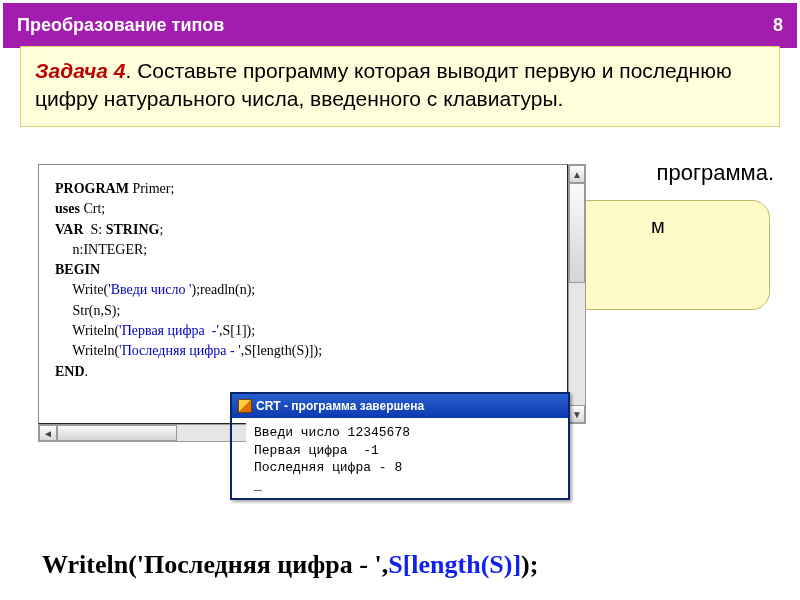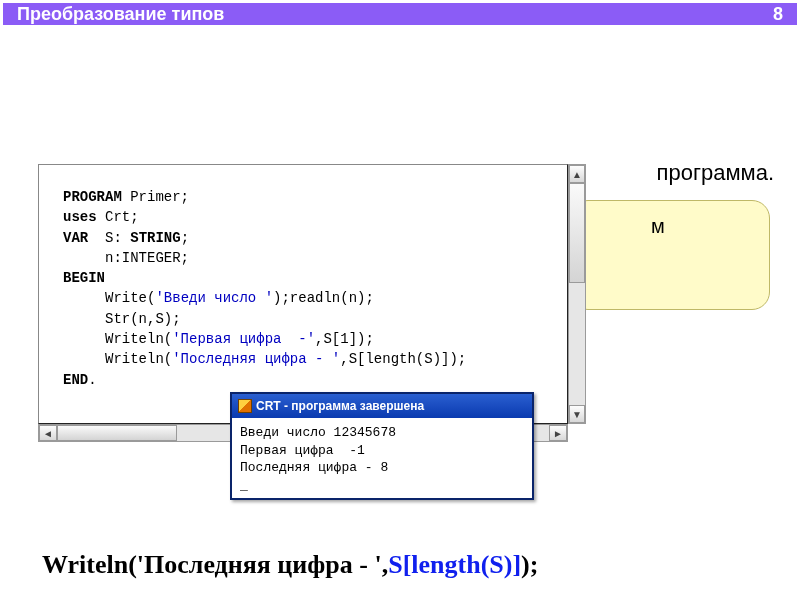"Преобразование типов" .titlebar { background: #8b5cf6 -> #a21caf; height: 22px -> 45px }
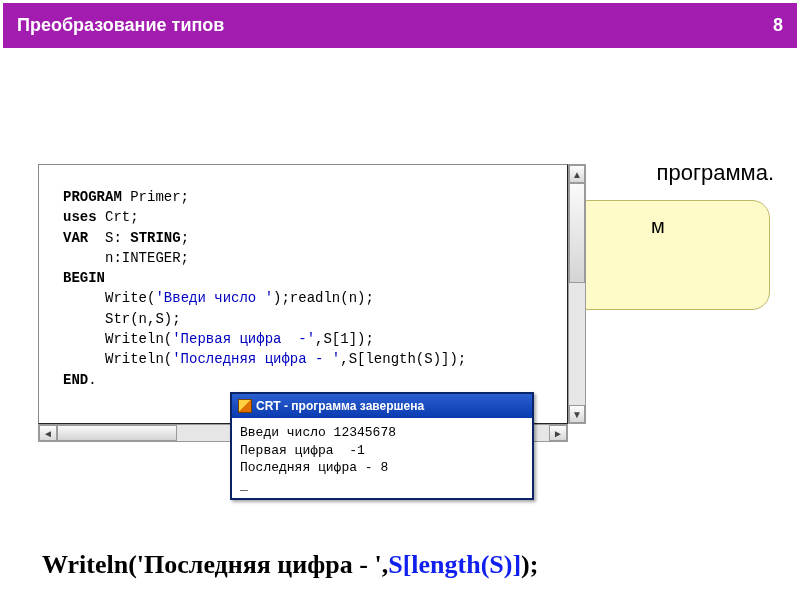"Задача 4. Составьте программу которая" div.task-box { html: none -> <div> <span>Задача 4</span><span>. </span><span>Составьте программу которая выводит первую и последнюю цифру натурального числа, введенного с клавиатуры.</span> </div> }
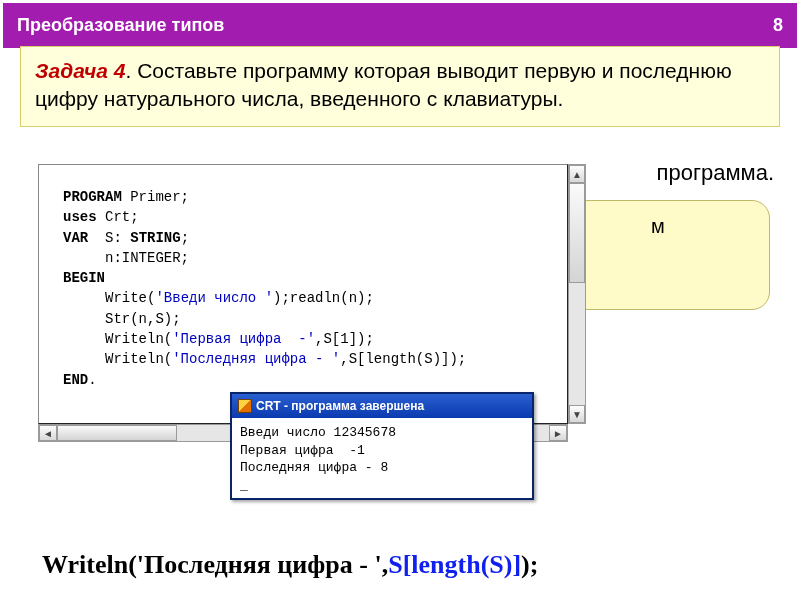"PROGRAM Primer; uses Crt; VAR" .code-window pre { font-family: Liberation Mono, monospace -> Liberation Serif, serif; margin: 16px -> 8px }
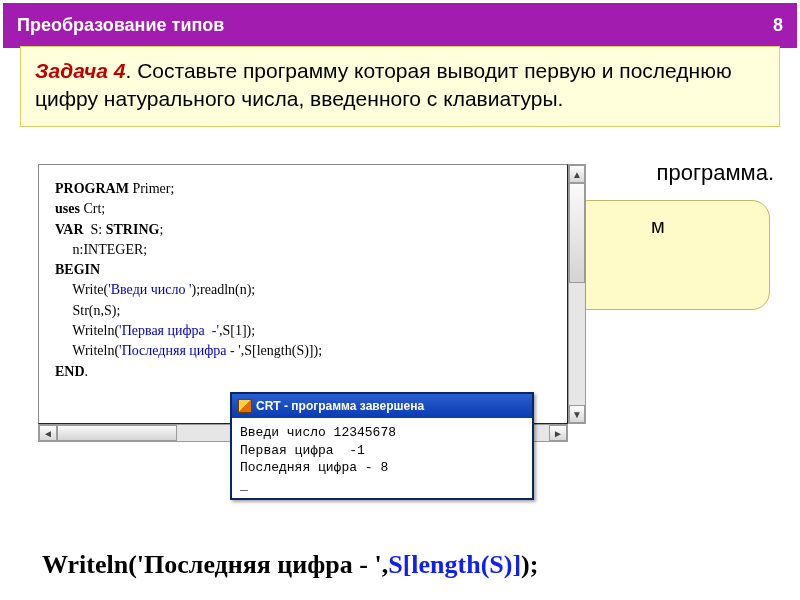"CRT - программа завершена" .crt-window { width: 304px -> 340px }
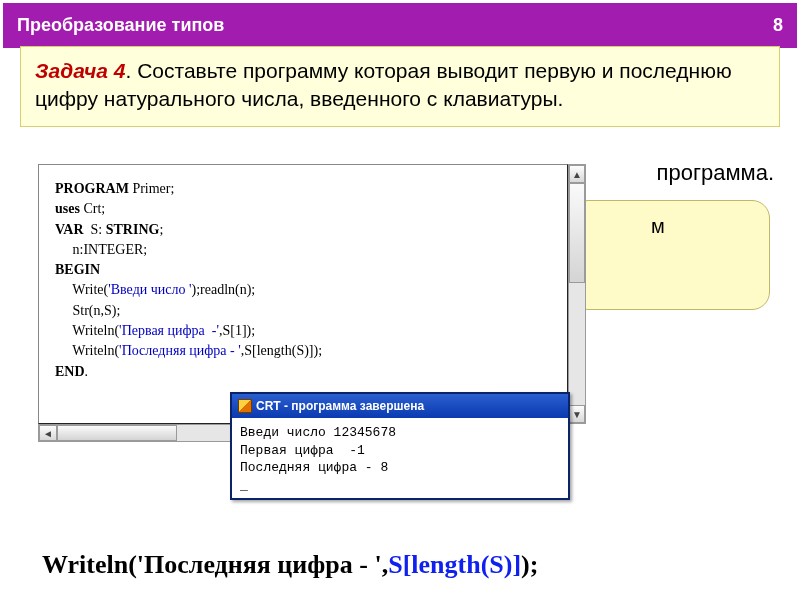"Введи число 12345678 Первая цифра" .crt-body { margin-left: none -> 14px }
